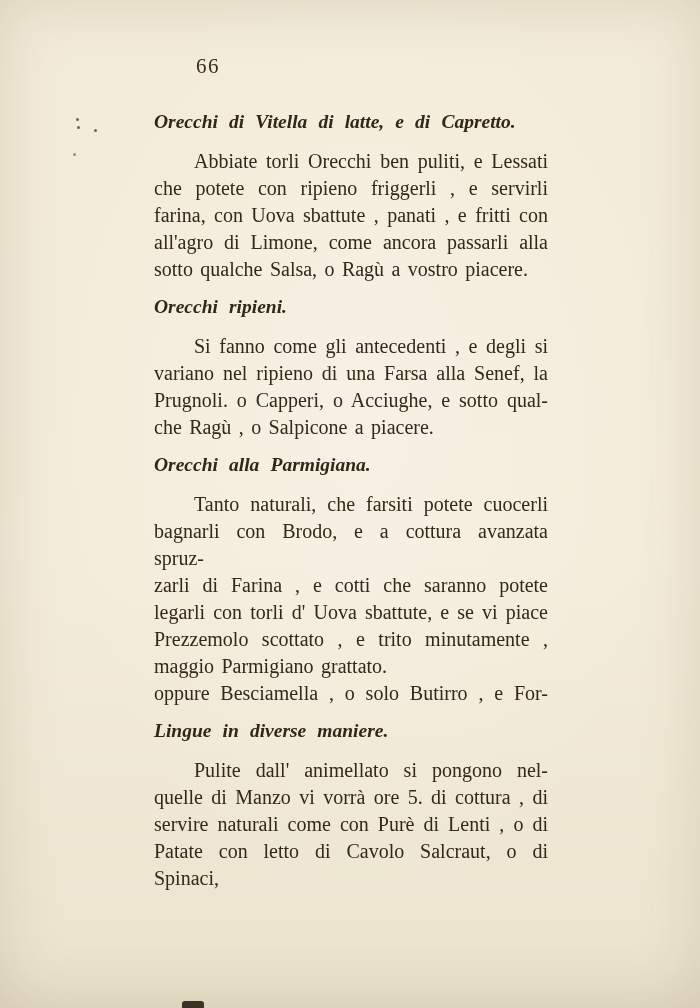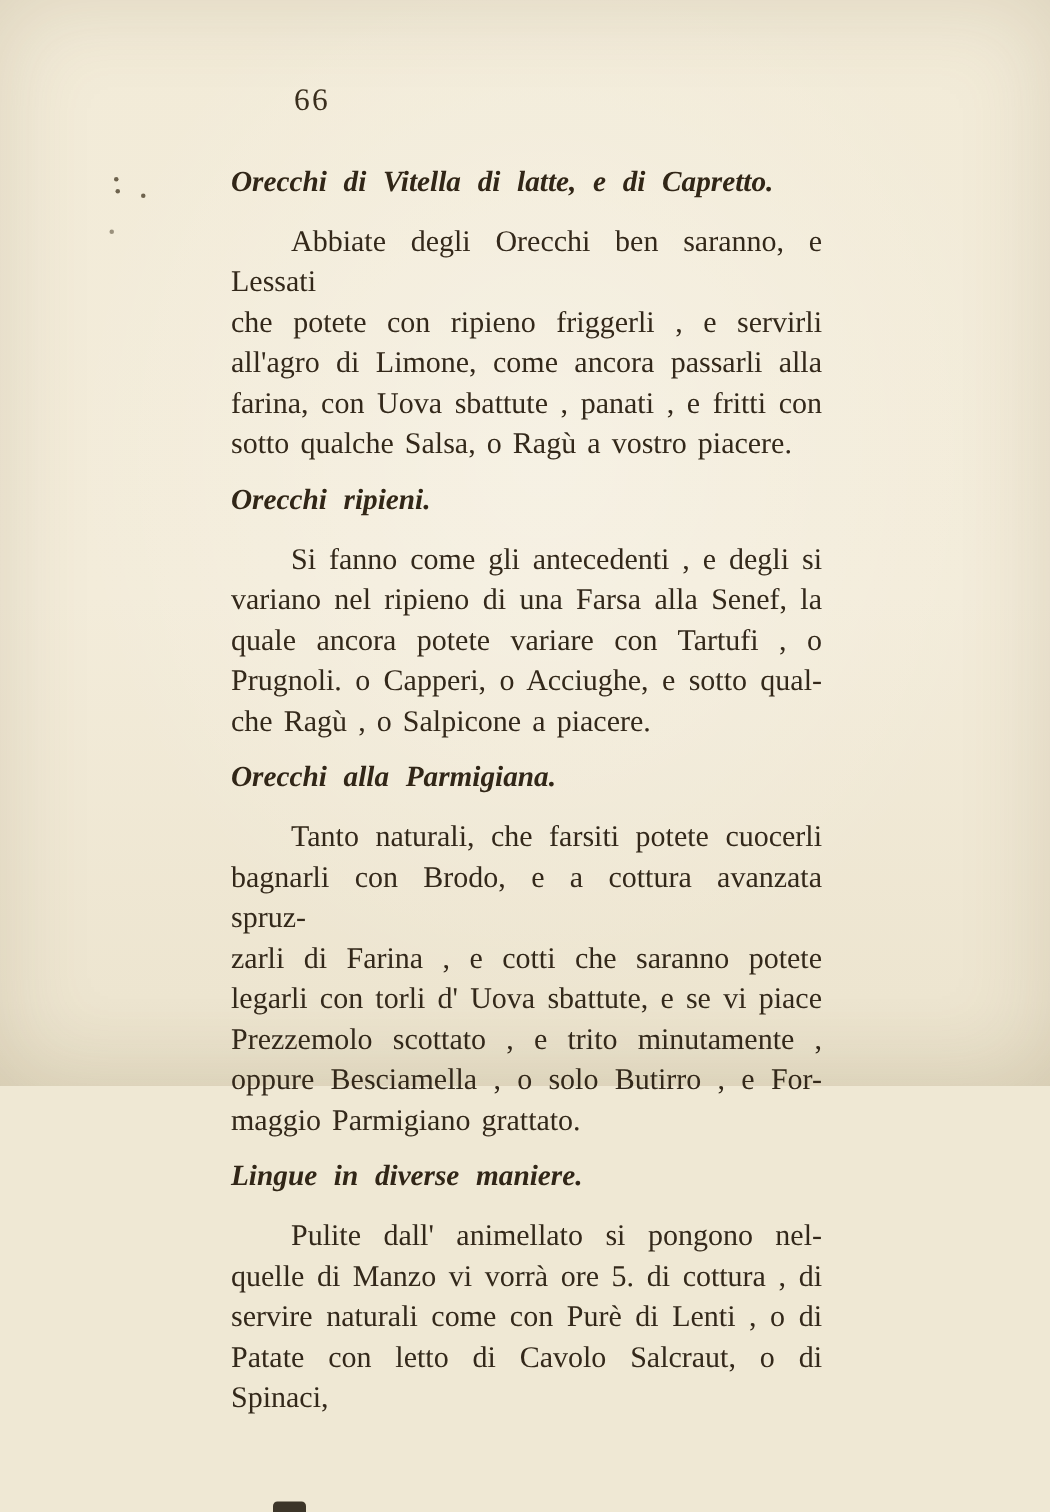"66" .page { height: 724px -> 1008px }
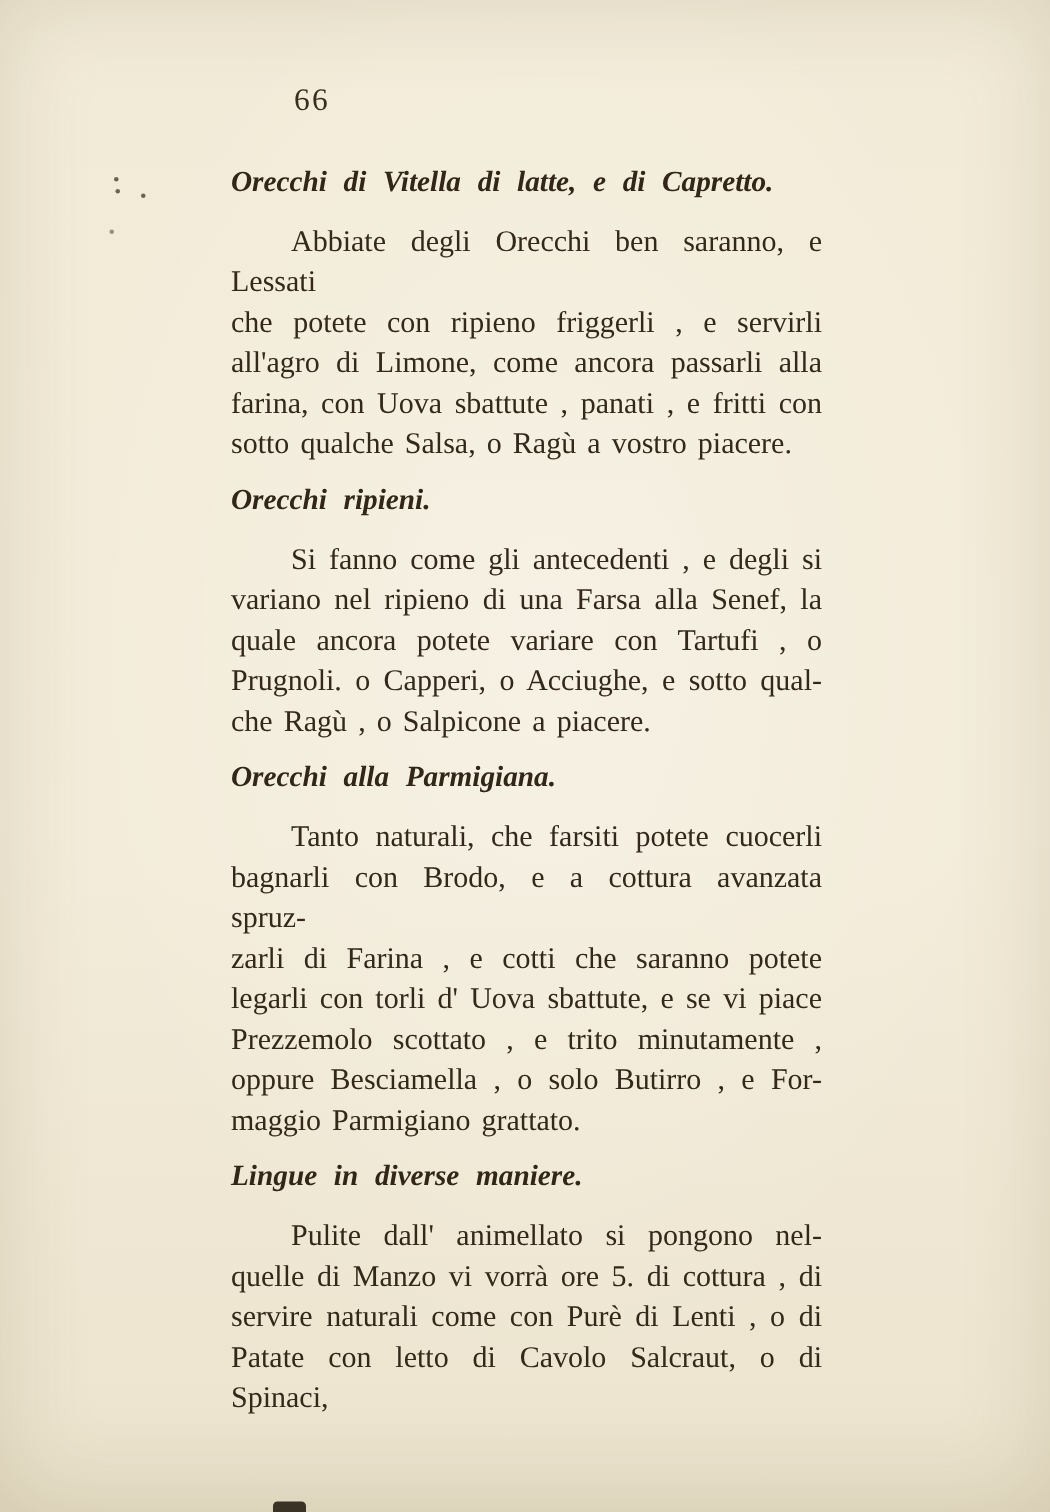"Abbiate degli Orecchi ben saranno," div.line { text: degli Orecchi ben saranno -> torli Orecchi ben puliti }
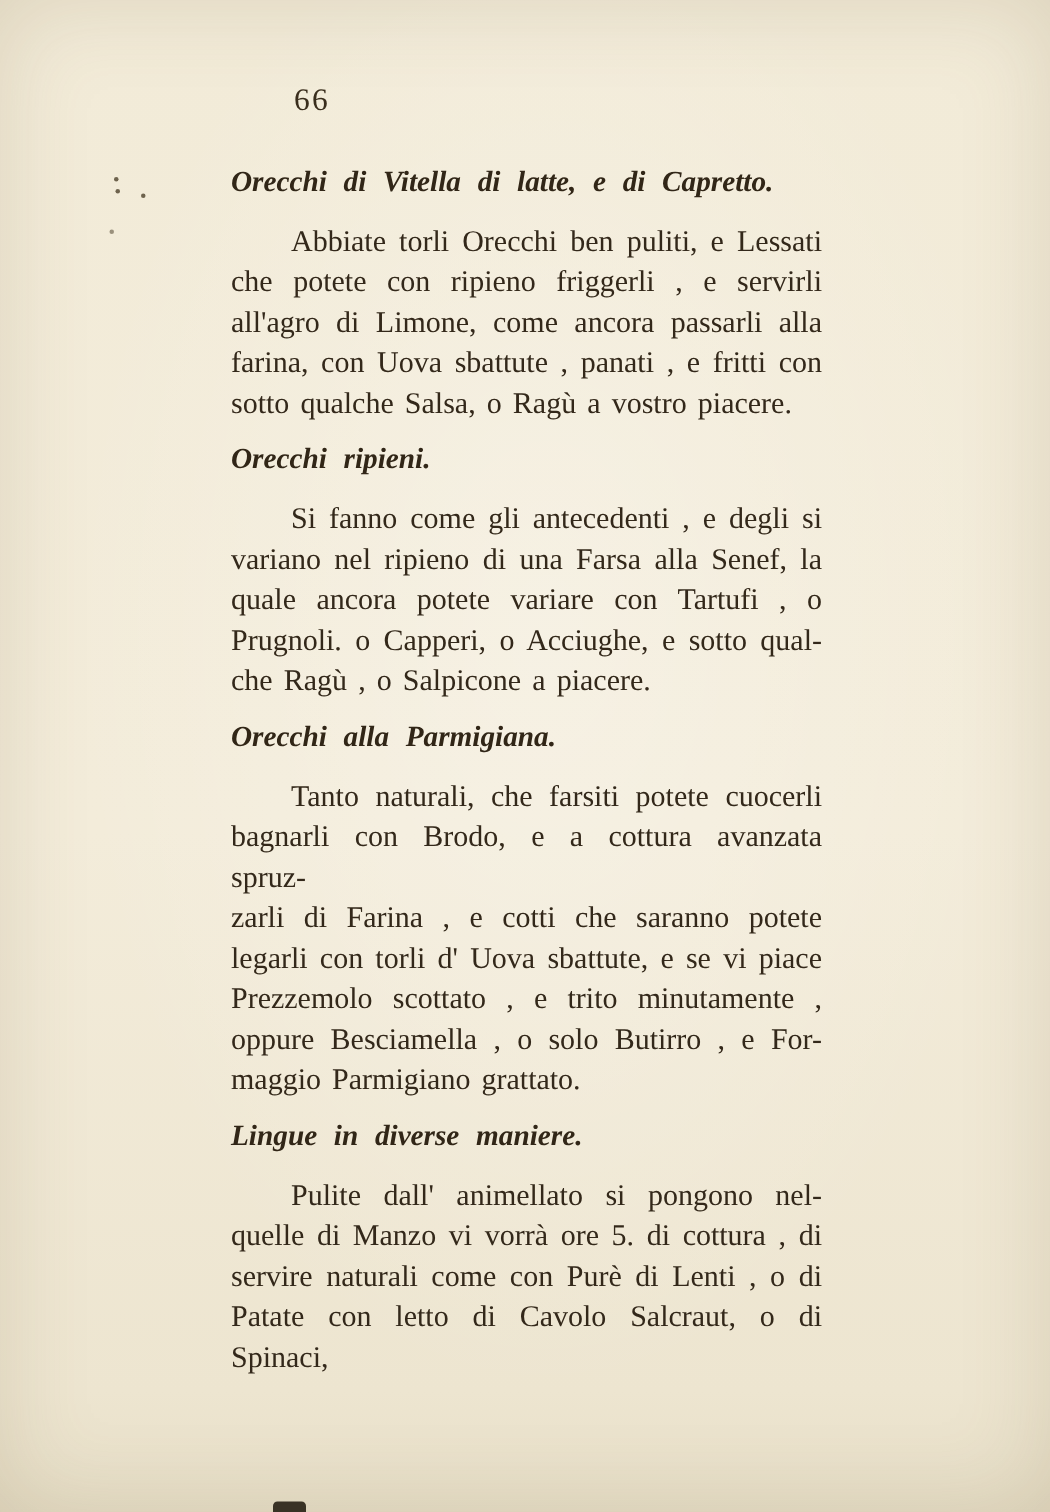"all'agro di Limone, come ancora" div.line { order: before "farina, con Uova sbattute ," -> after "farina, con Uova sbattute ," }
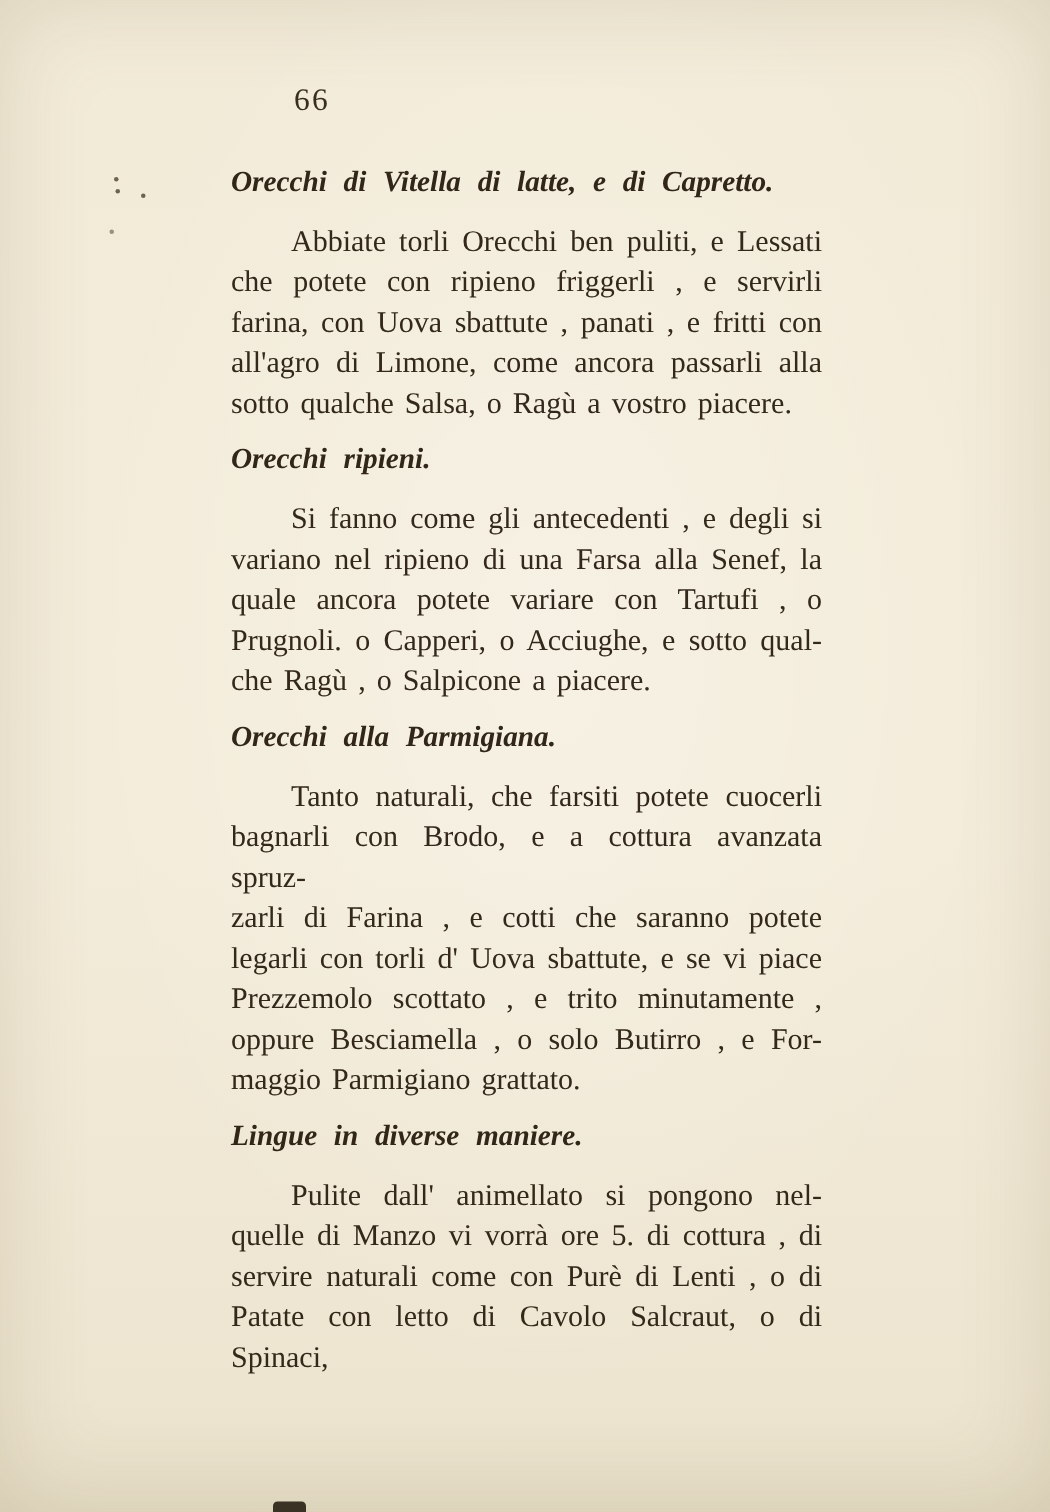"quale ancora potete variare con" div.line { html: <div>quale ancora potete variare con Tartufi , o</div> -> none }
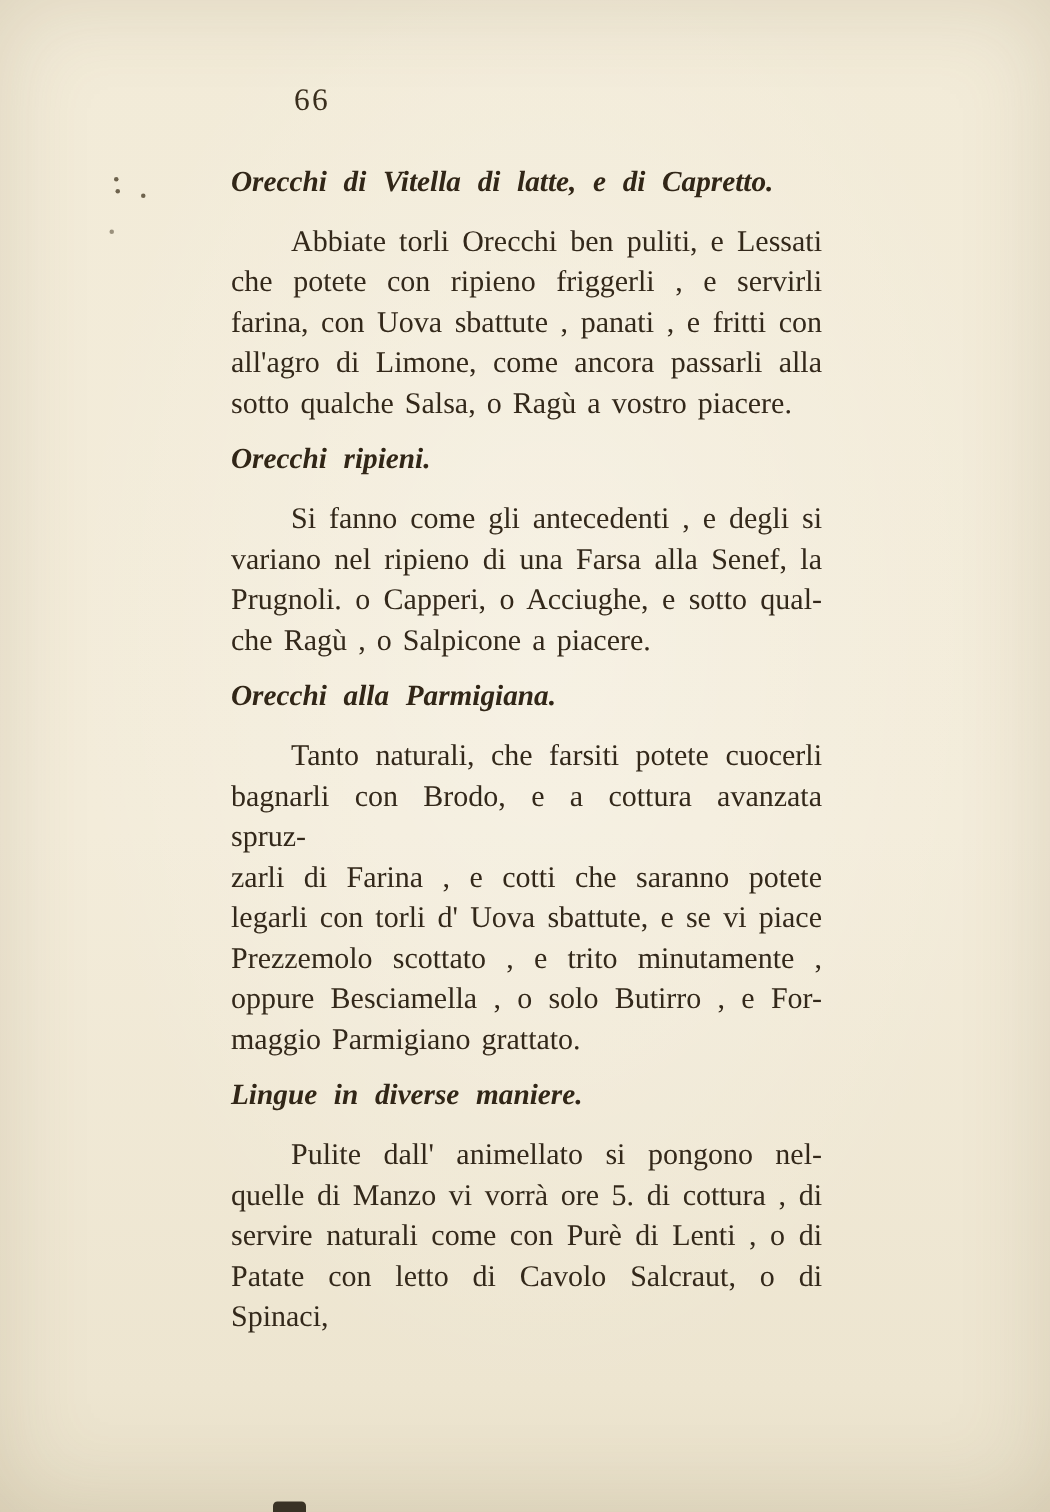"oppure Besciamella , o solo" div.line { order: before "maggio Parmigiano grattato." -> after "maggio Parmigiano grattato." }
